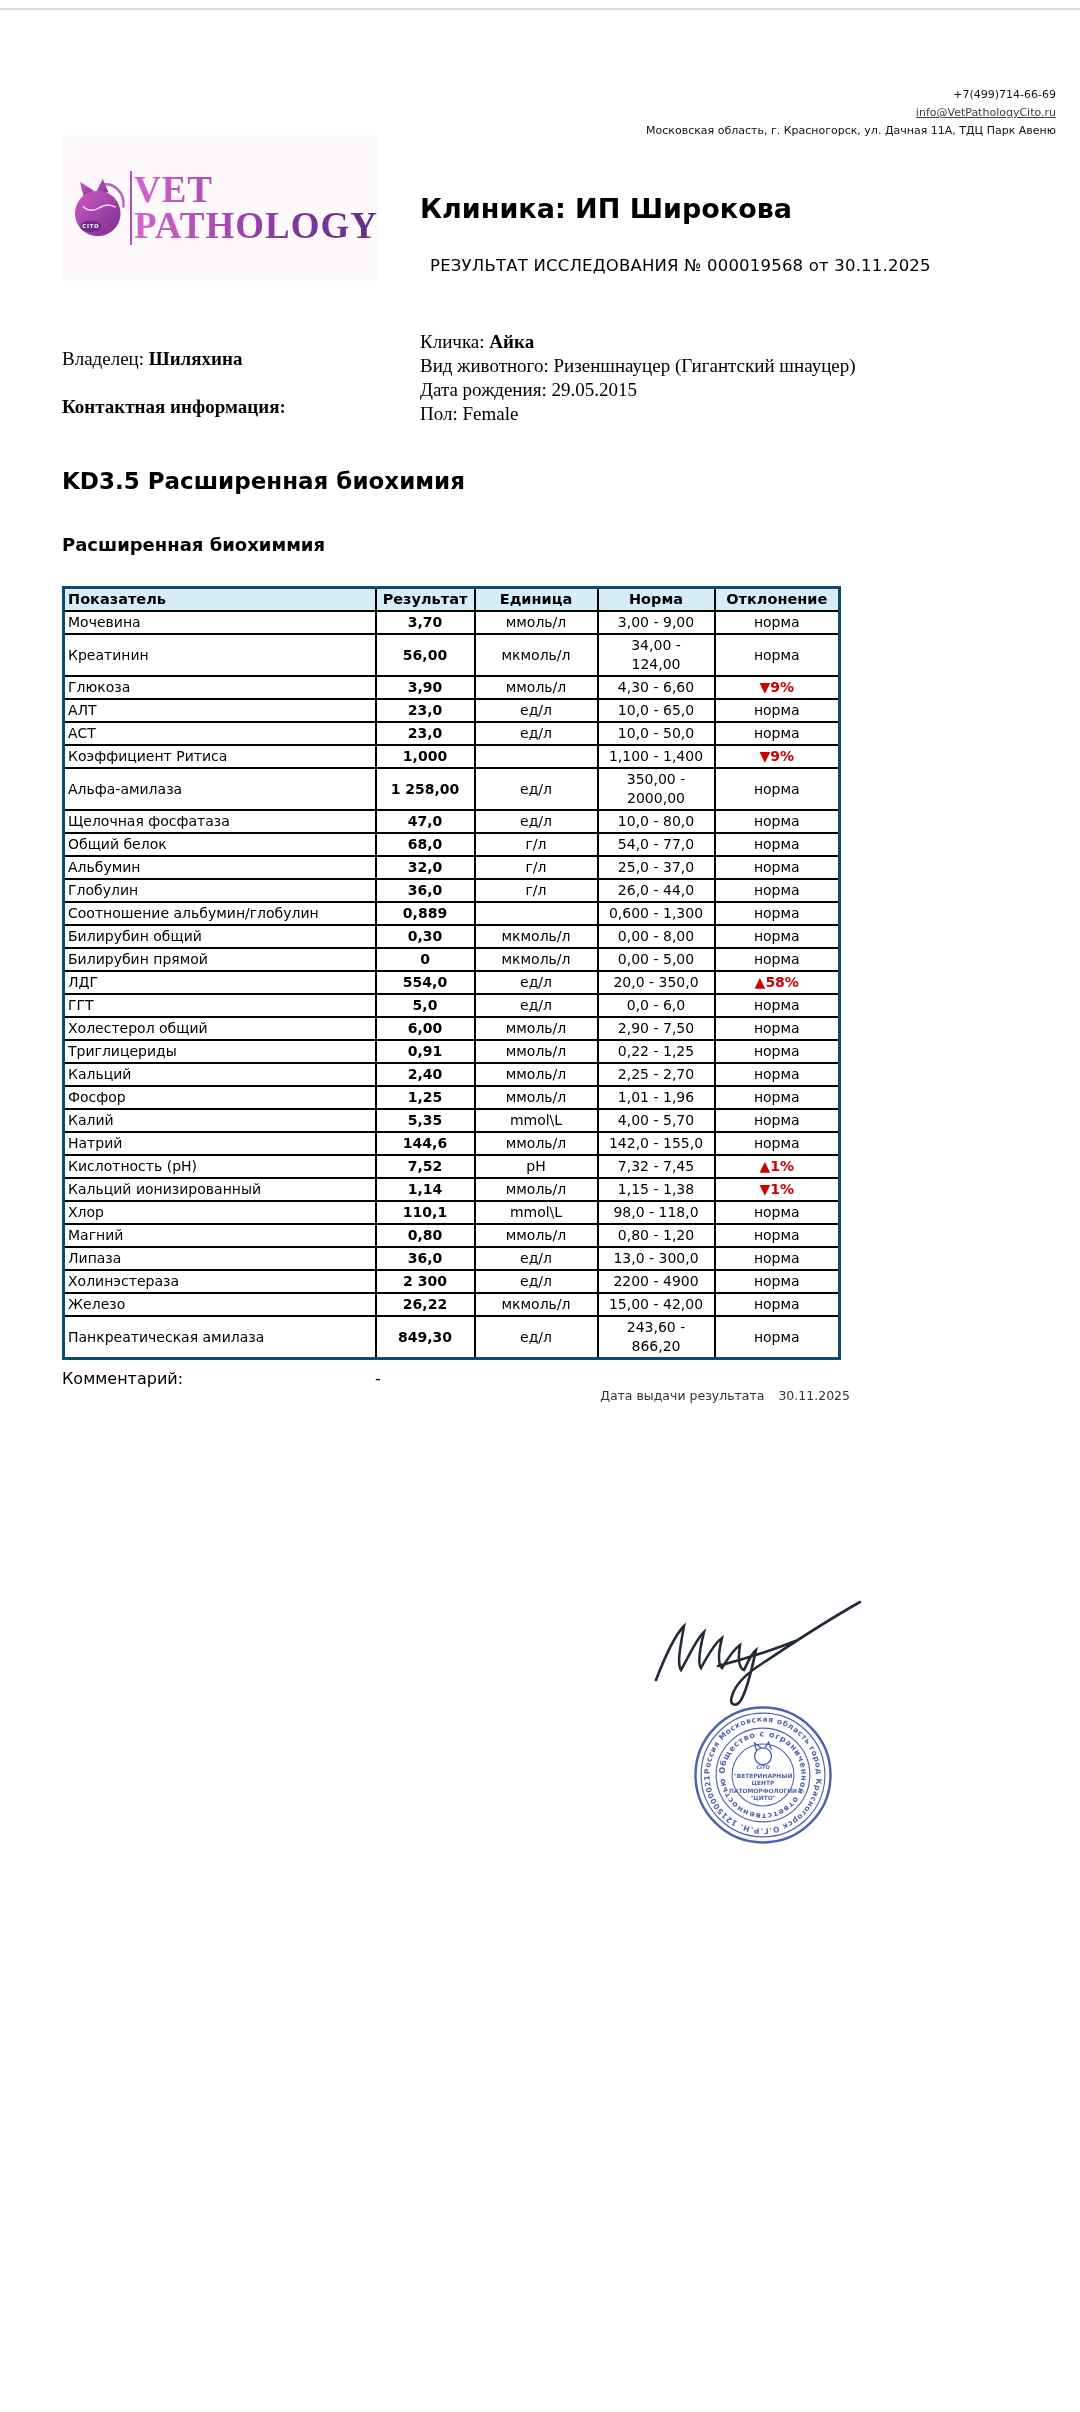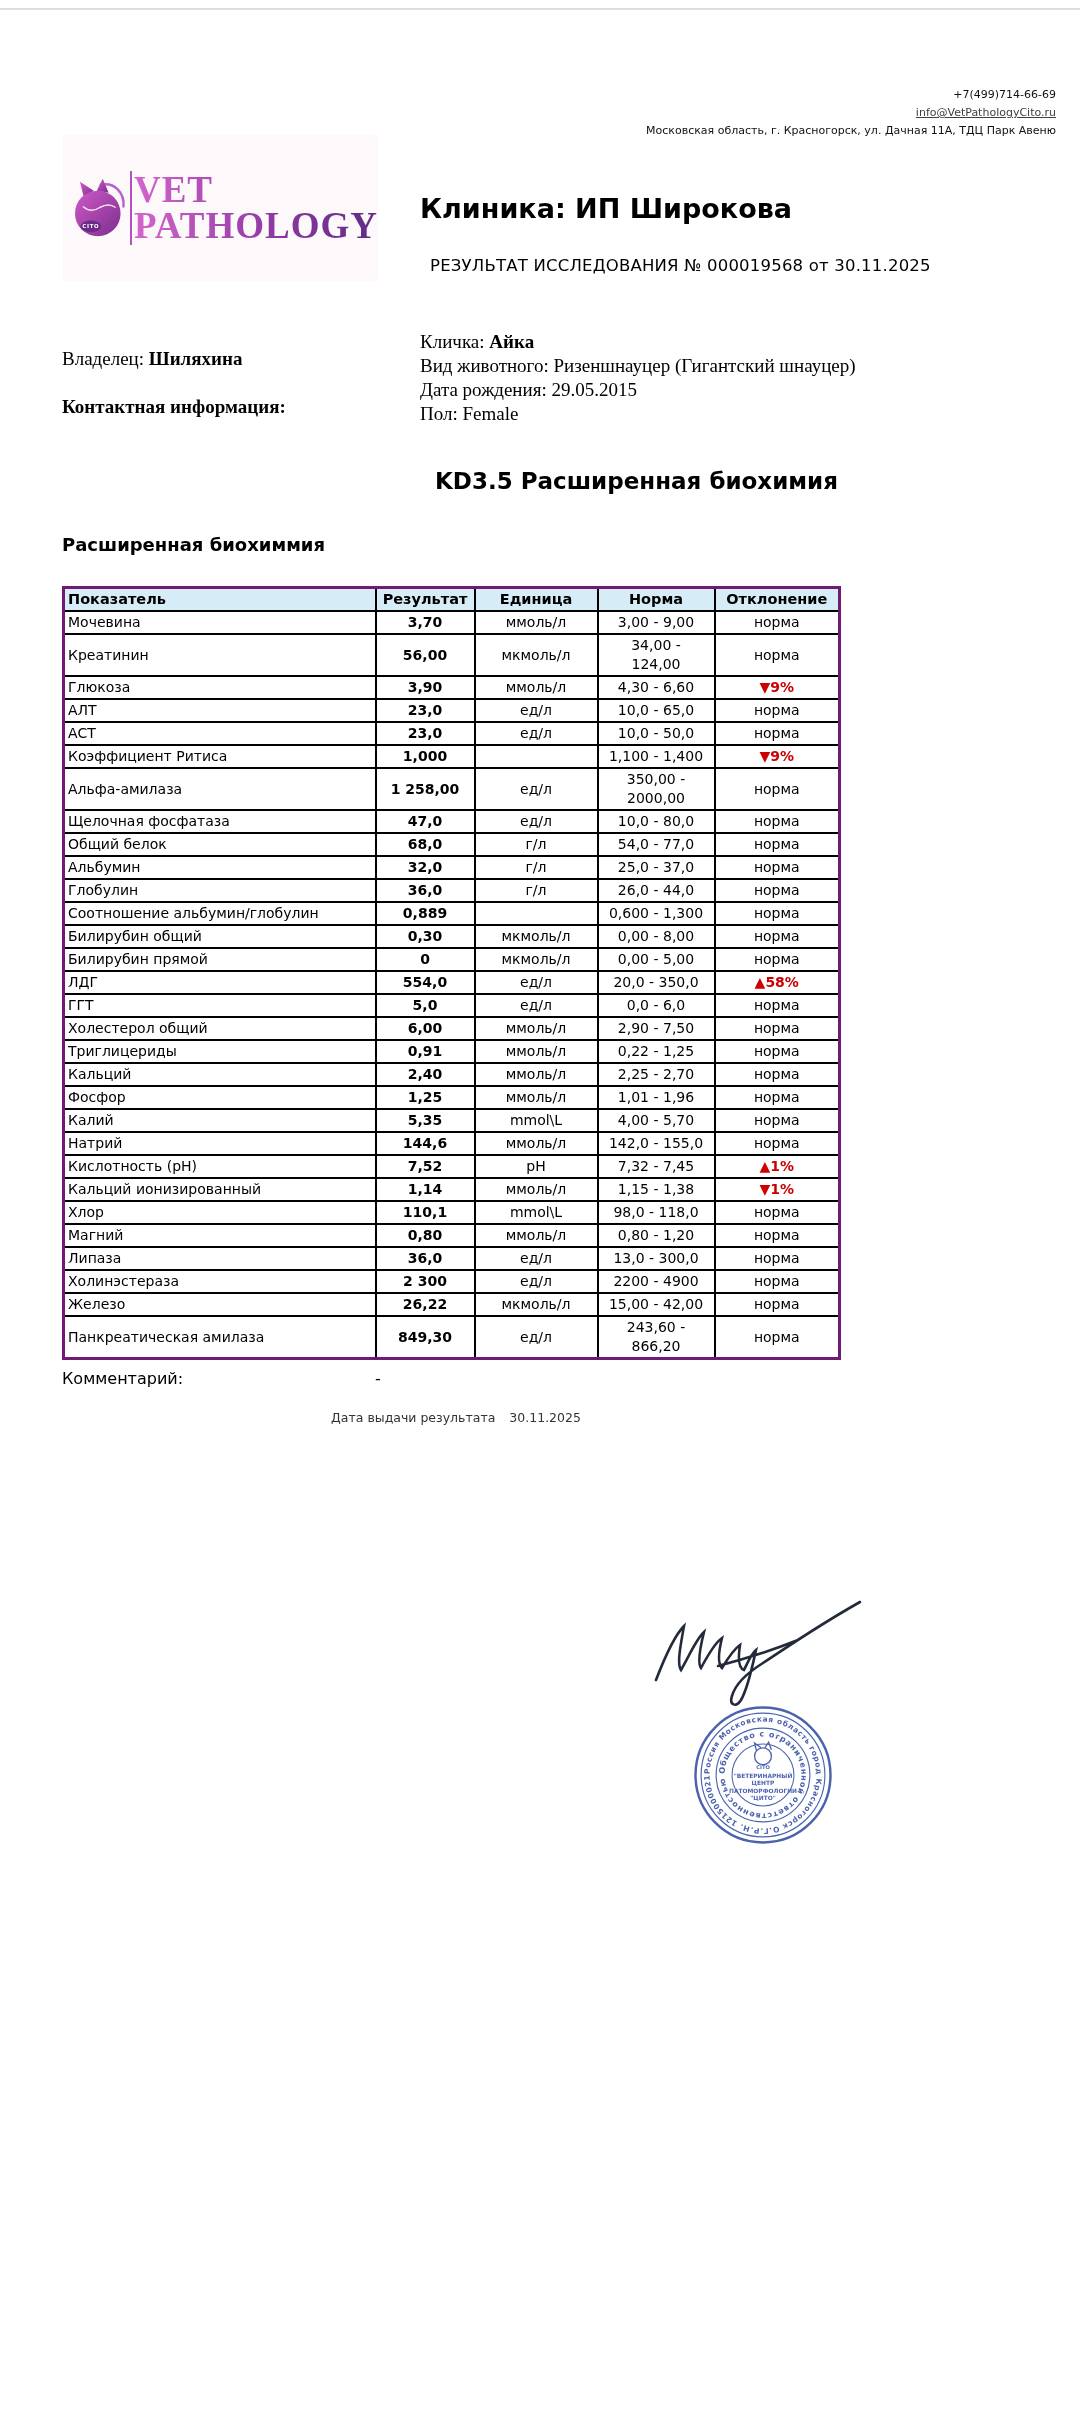"KD3.5 Расширенная биохимия" .panel-title { text-align: right -> left }
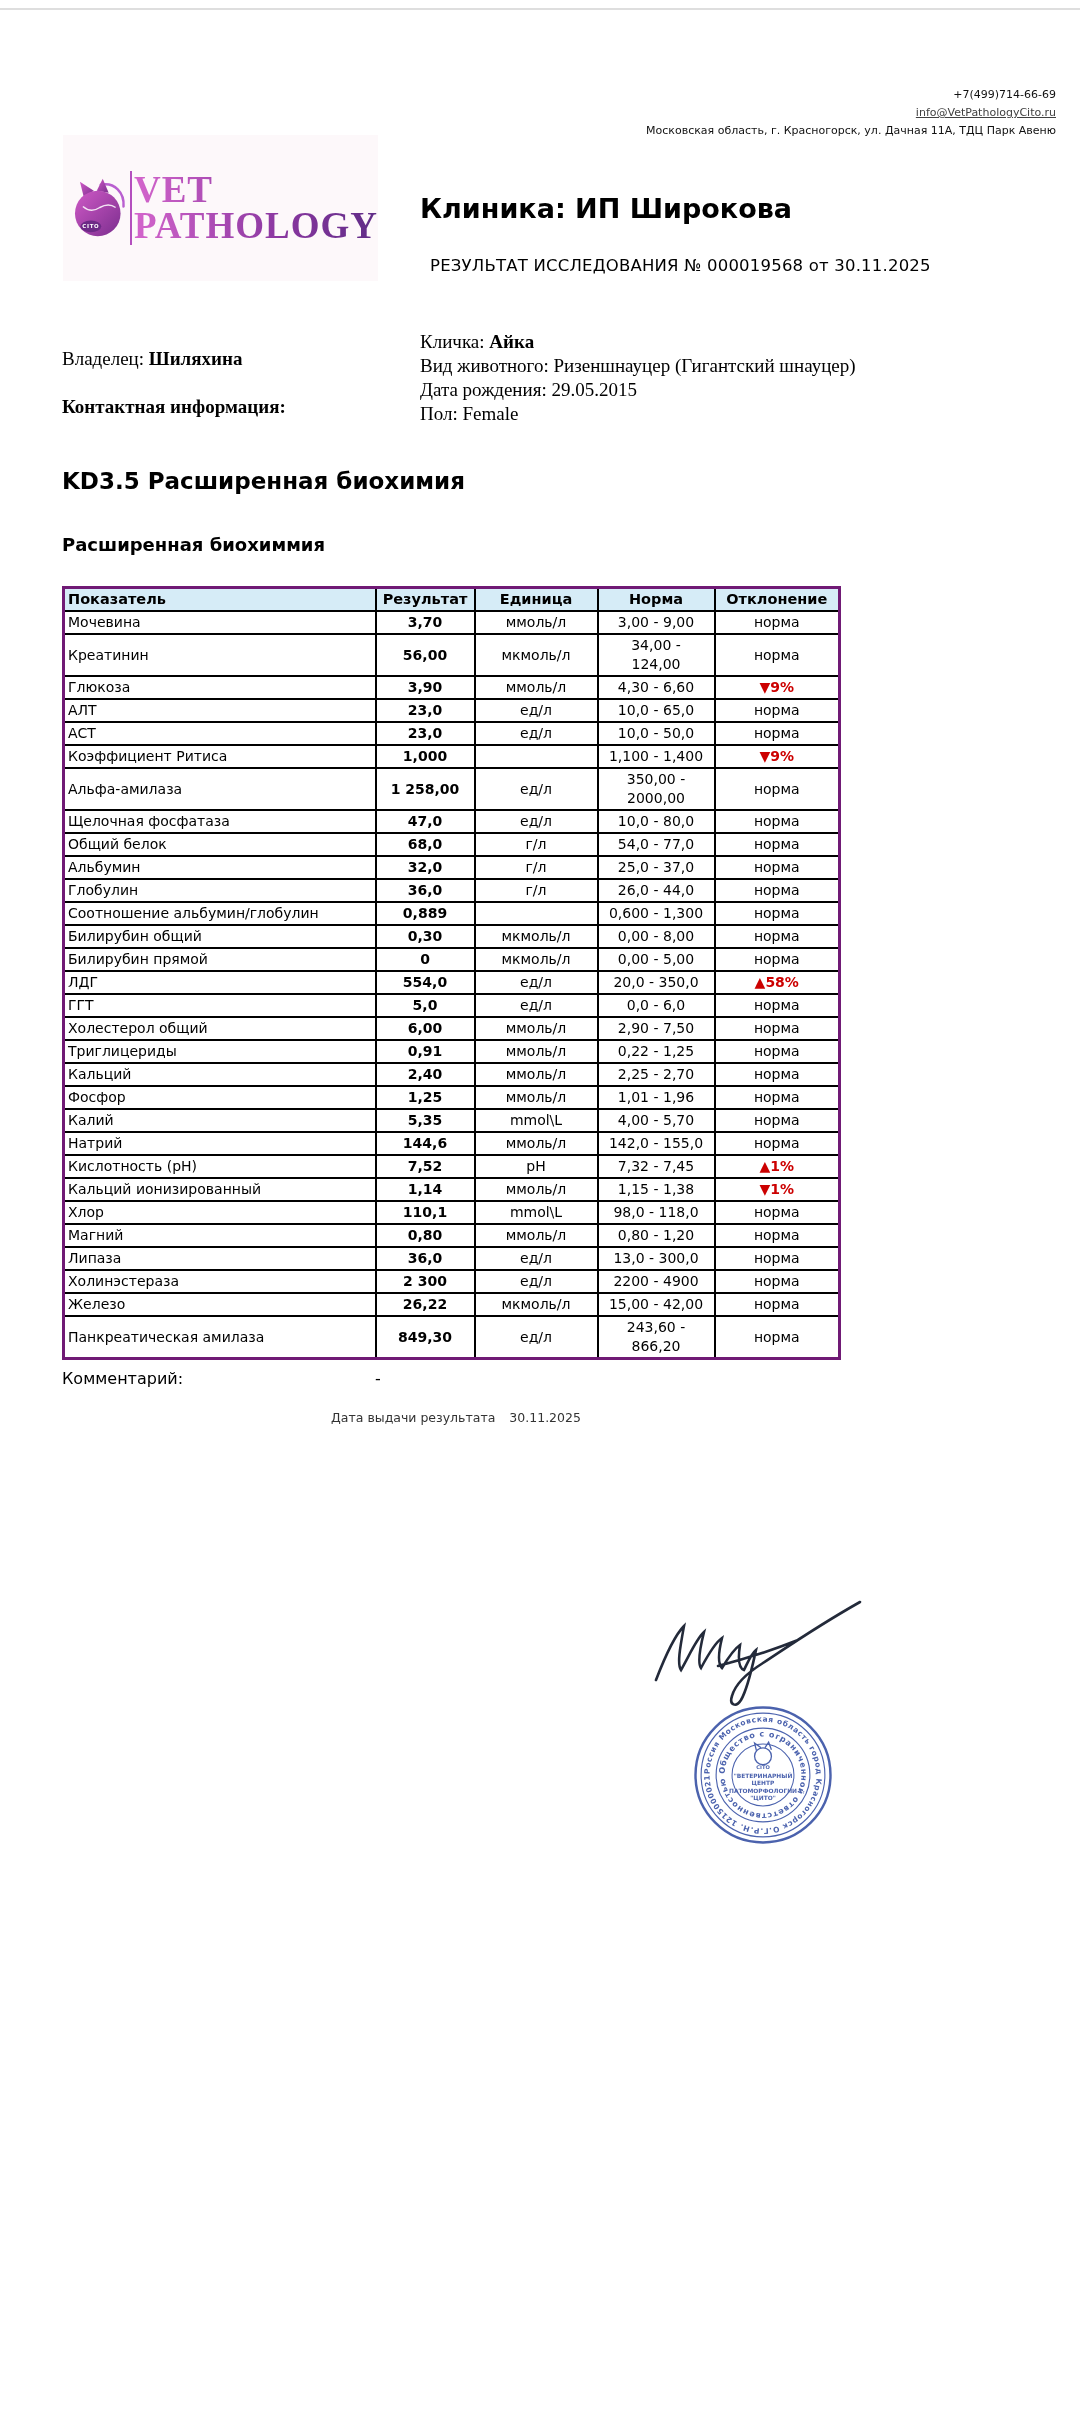"Показатель" table.results { border: 3px solid #701a75 -> 3px solid #0c4a6e }
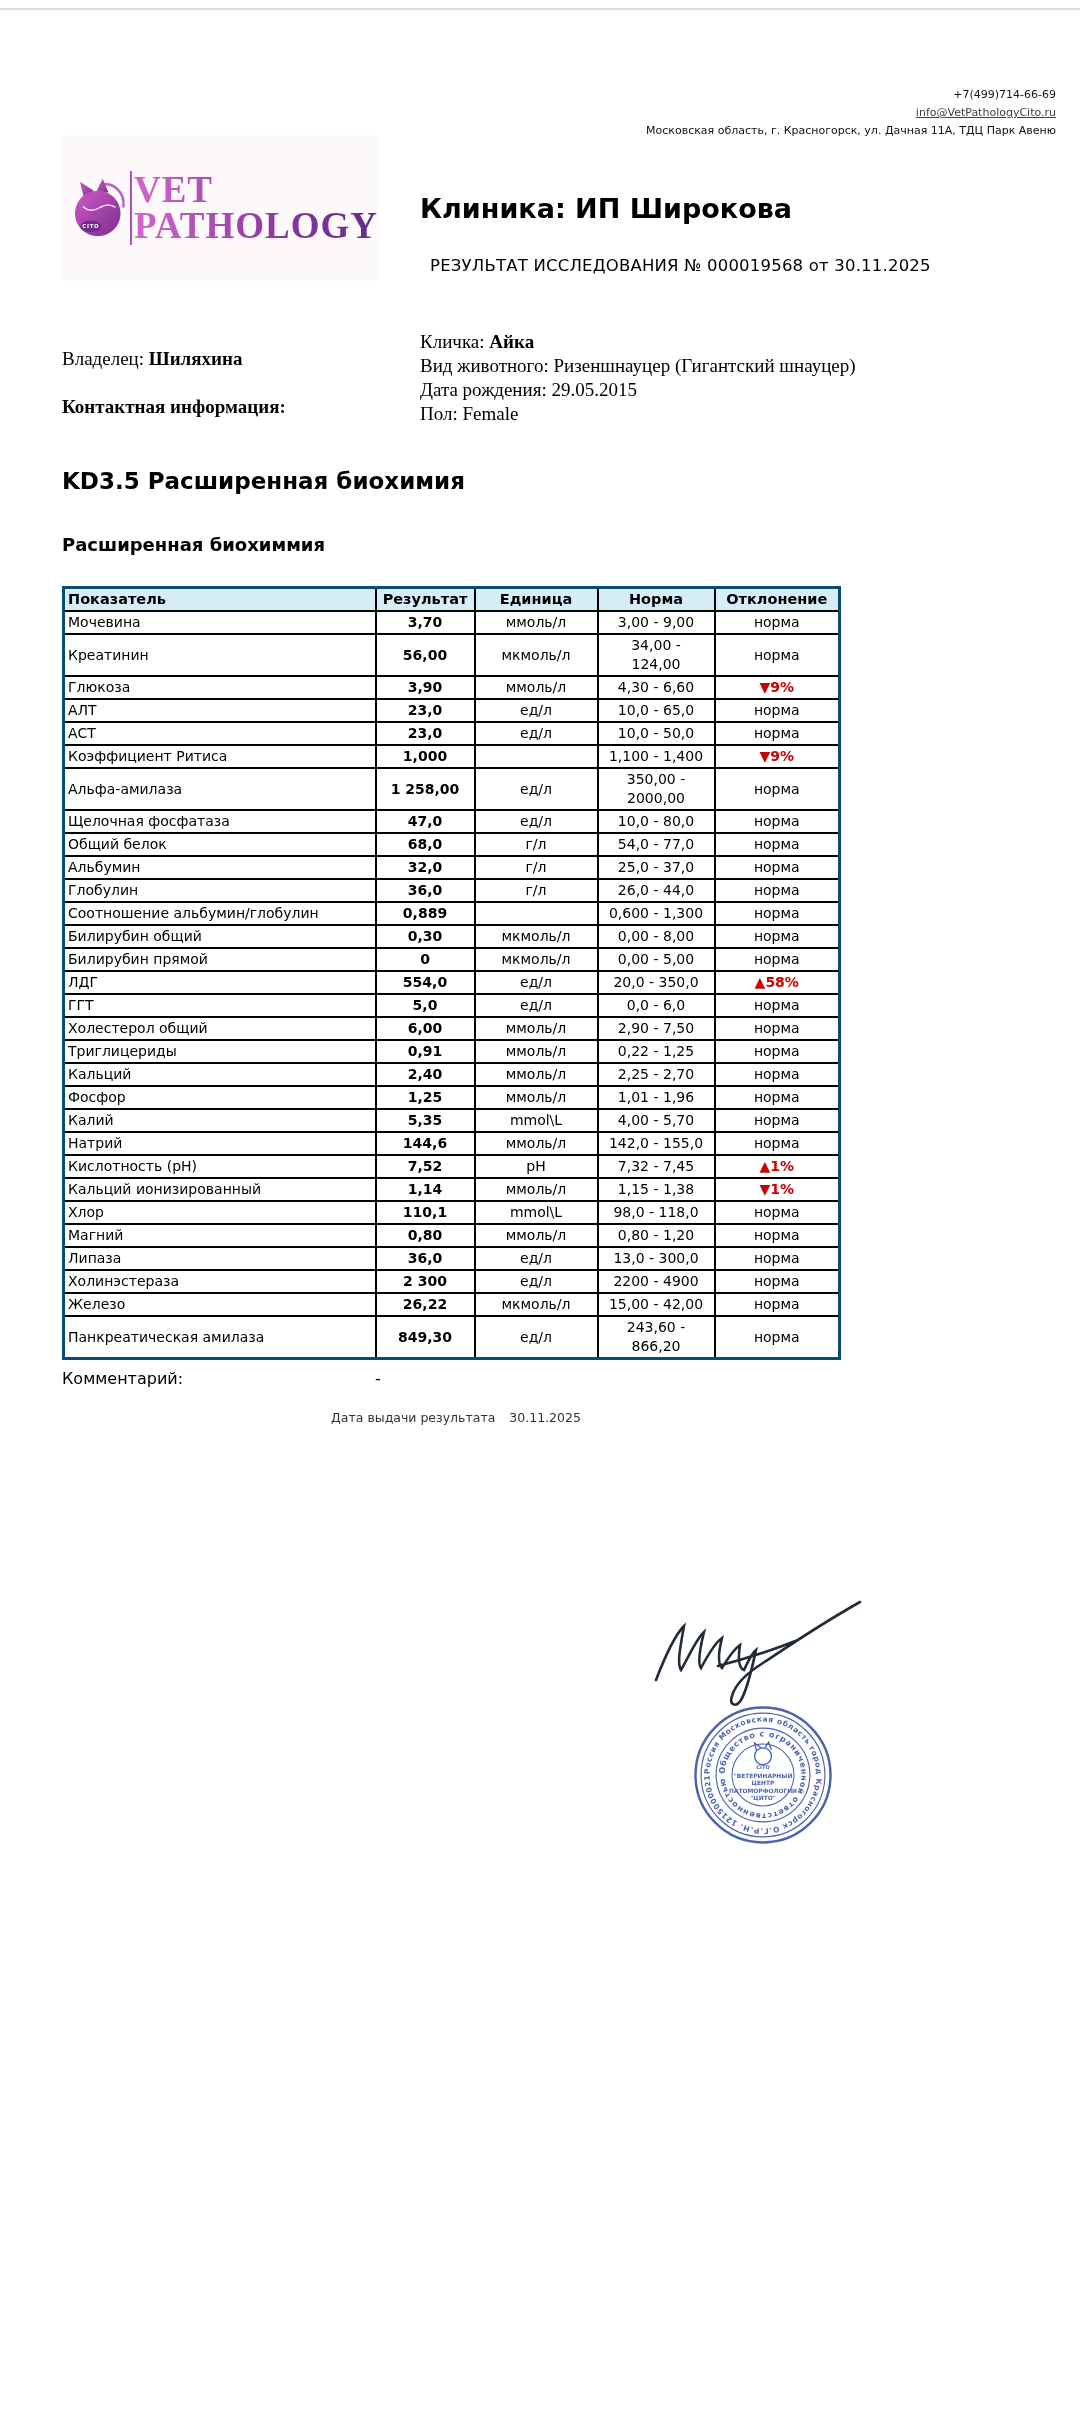"Дата выдачи результата 30.11.2025" .issue { margin-top: 22px -> none; text-align: center -> right }
